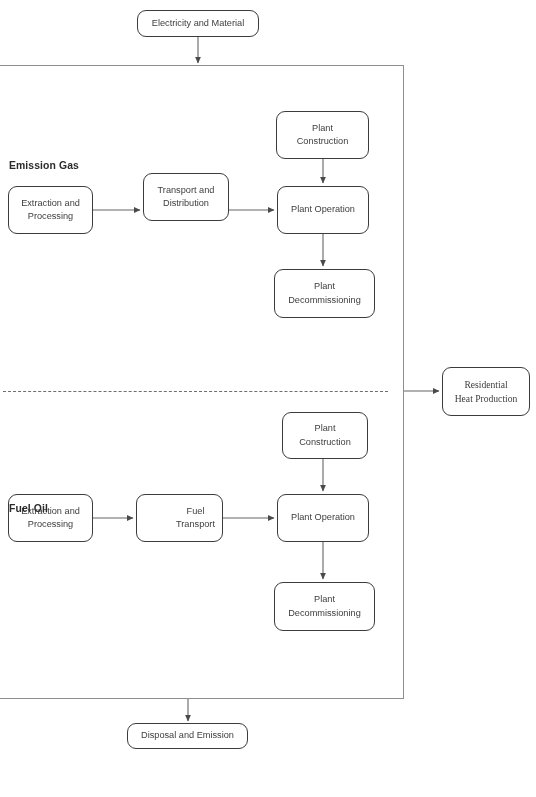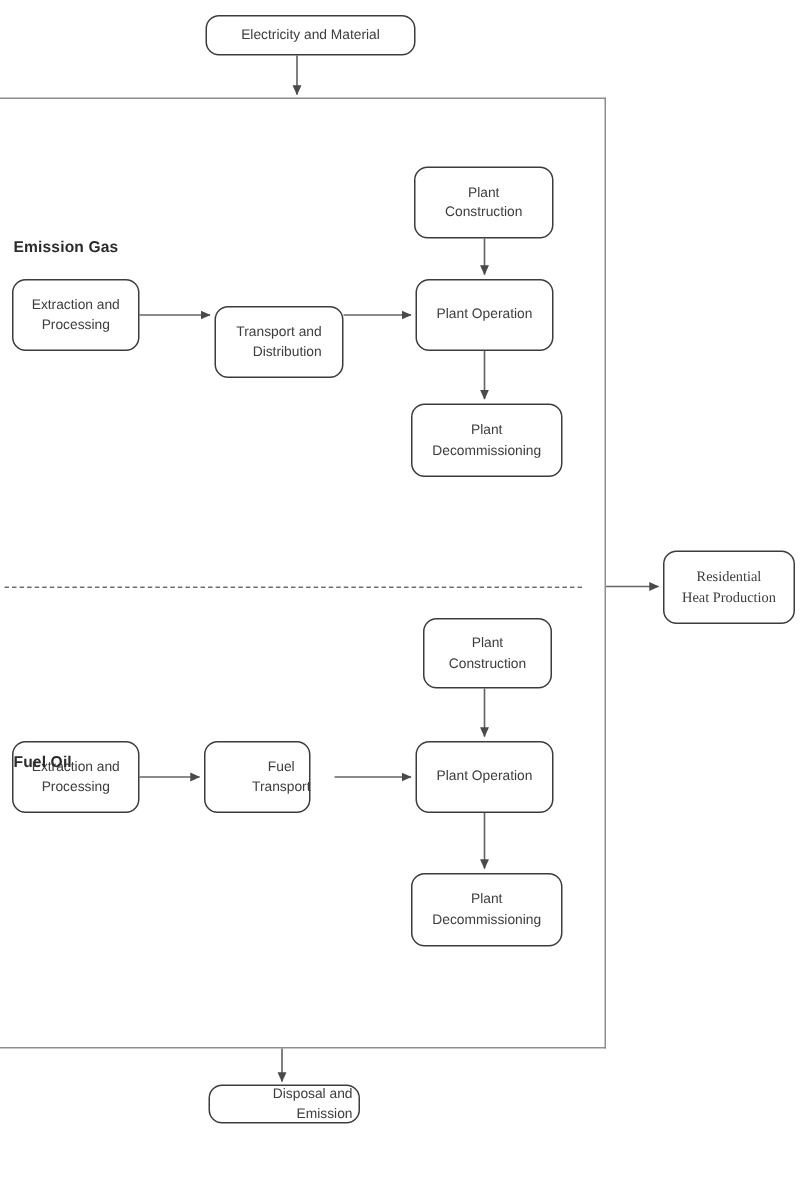"Electricity and Material" div.node { width: 140px -> 122px }
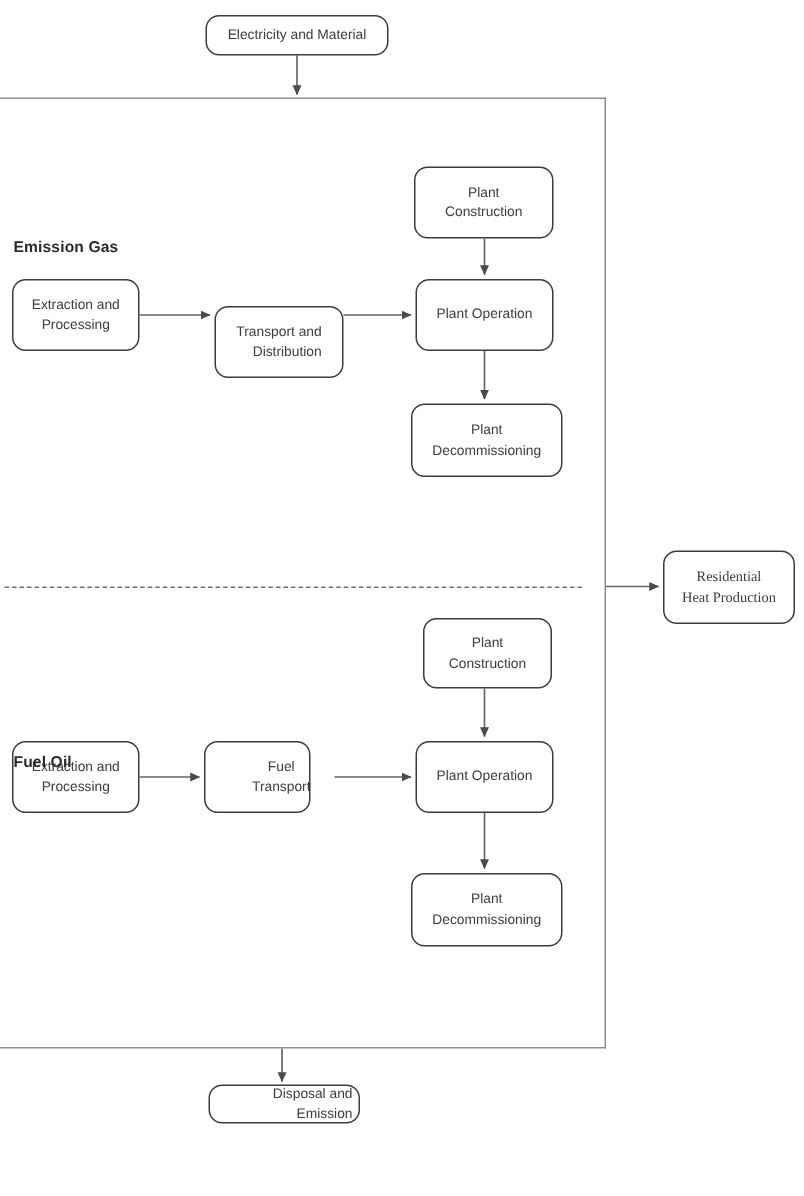"Transport and" div.node { text-align: right -> none; top: 204px -> 173px }
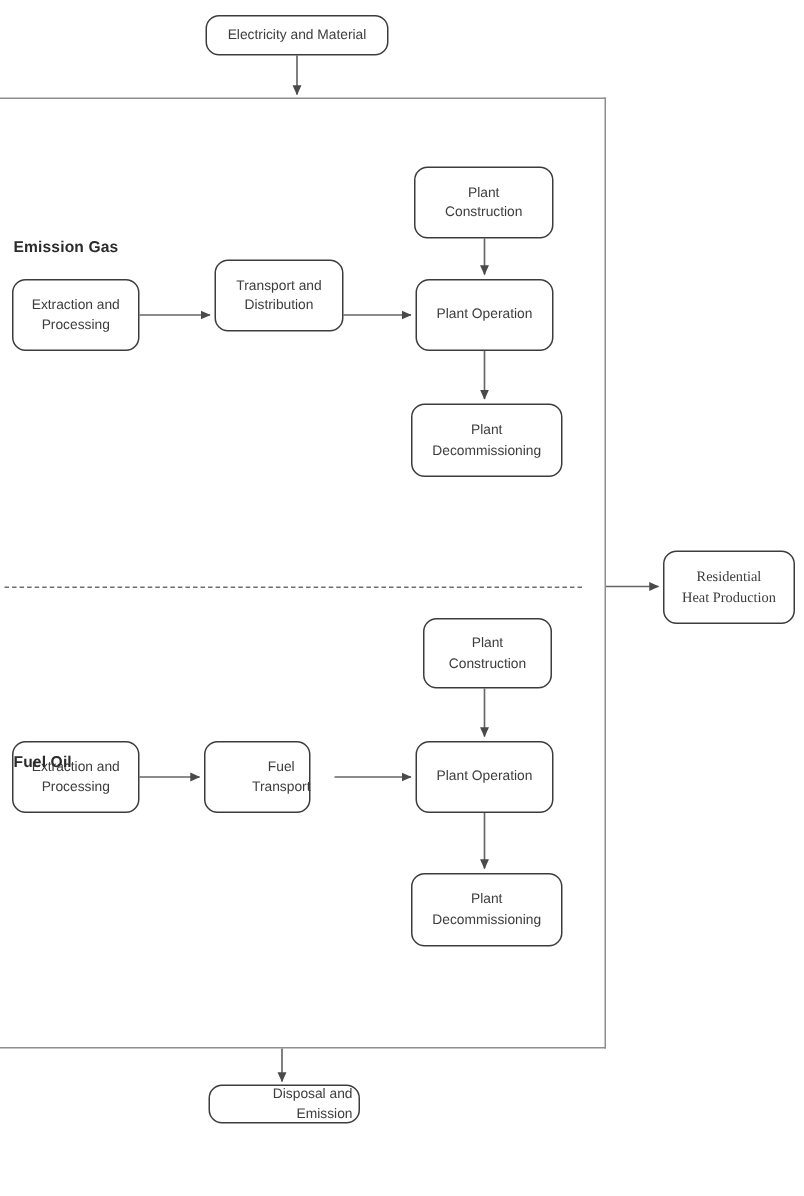"Fuel Transport" div.node { width: 71px -> 87px }
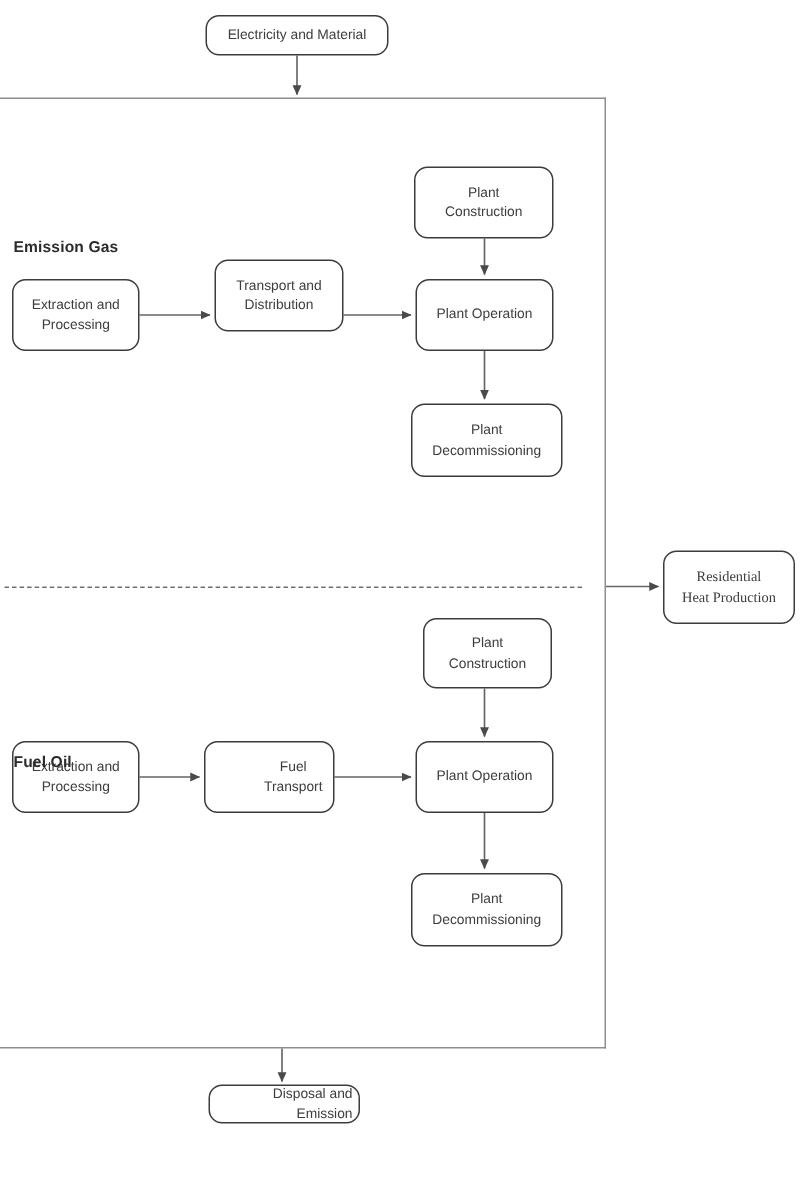"Disposal and Emission" div.node { left: 139px -> 127px; text-align: right -> none; width: 101px -> 121px }
